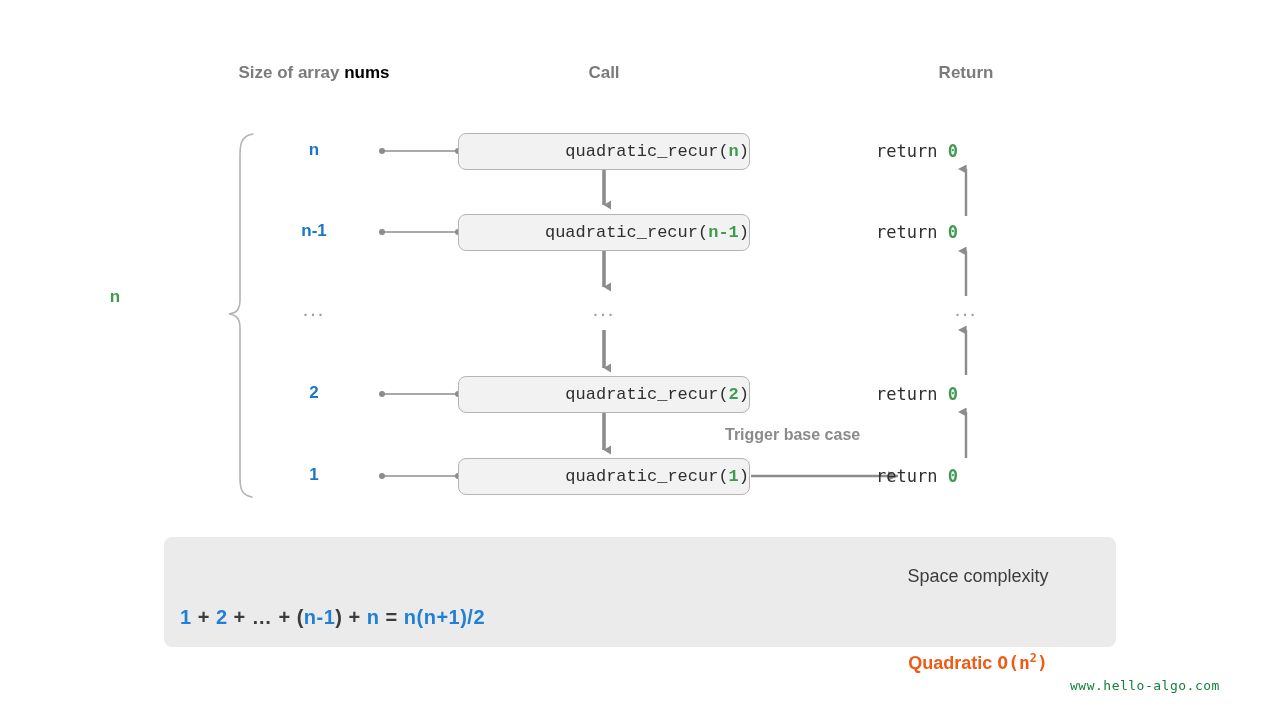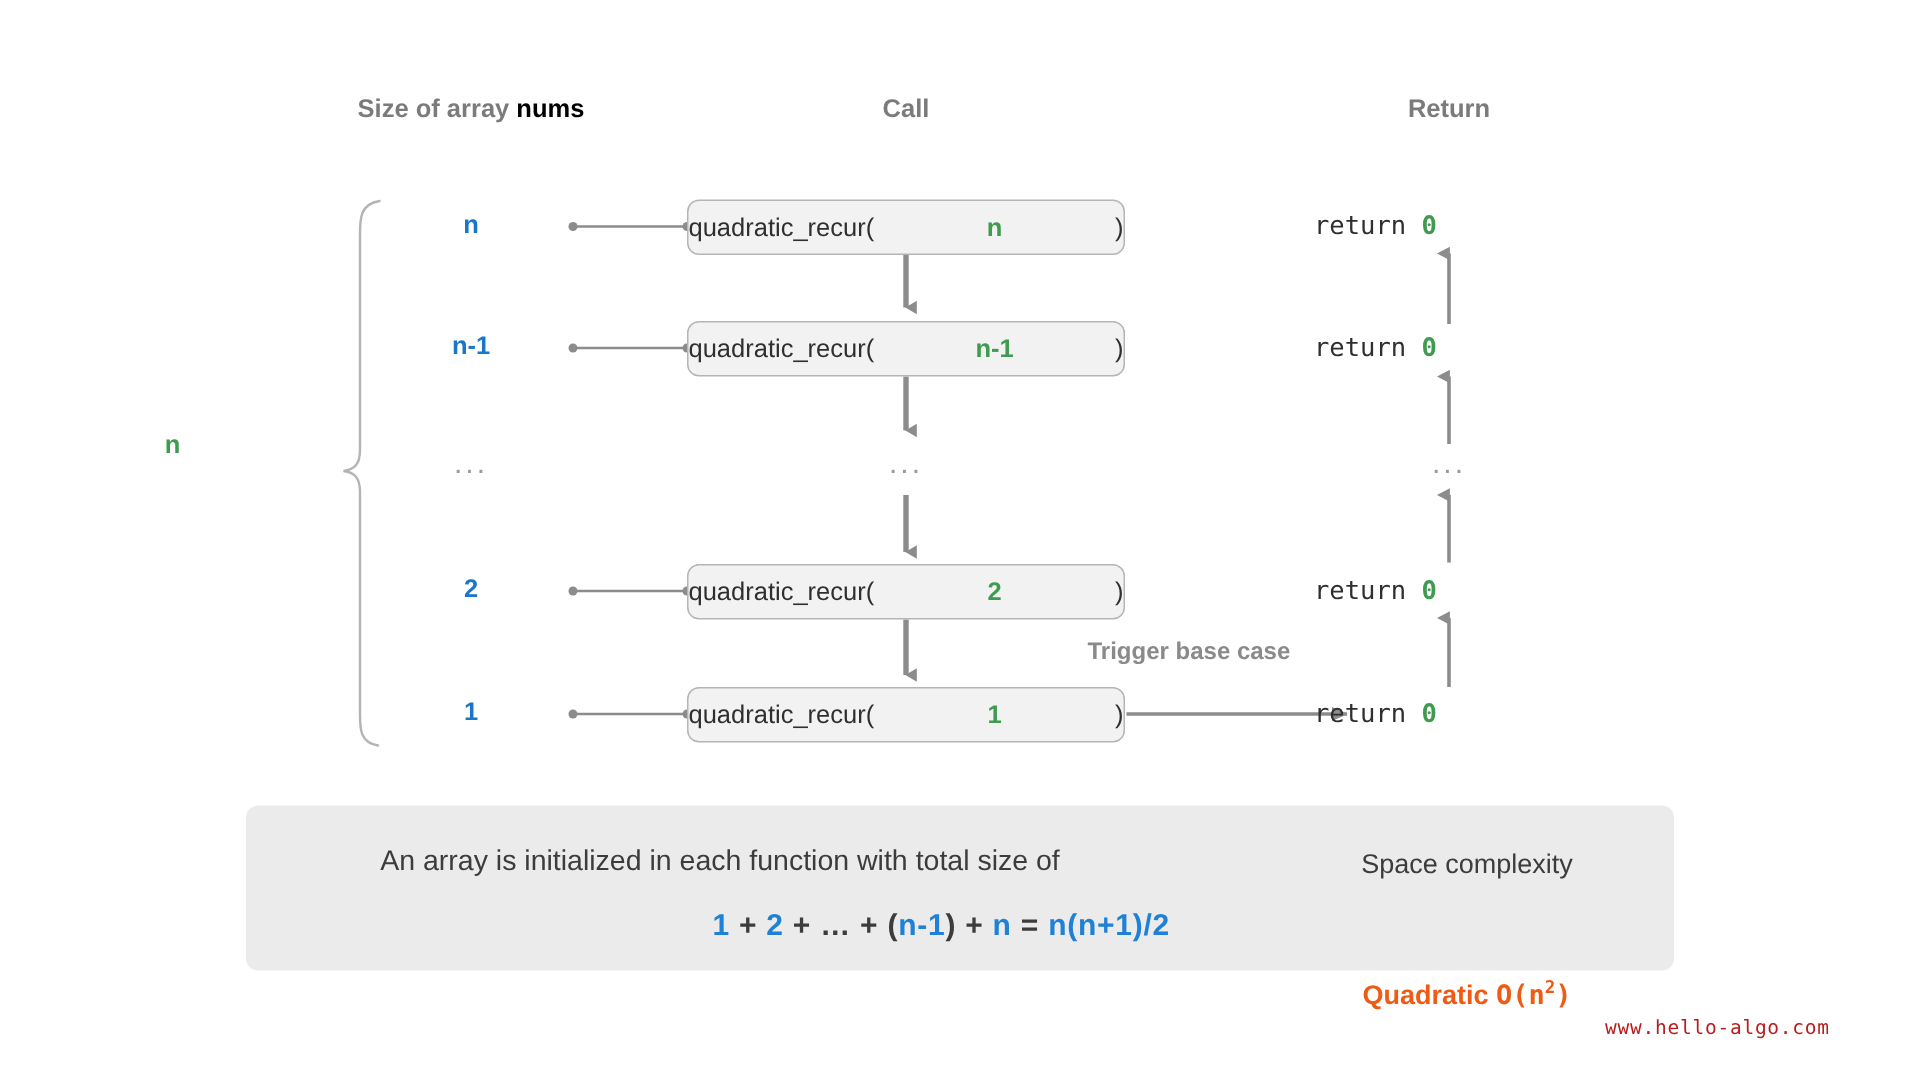"quadratic_recur(" .call-box { font-family: Liberation Sans, sans-serif -> Liberation Mono, monospace; justify-content: space-between -> flex-end; padding-left: none -> 32px }
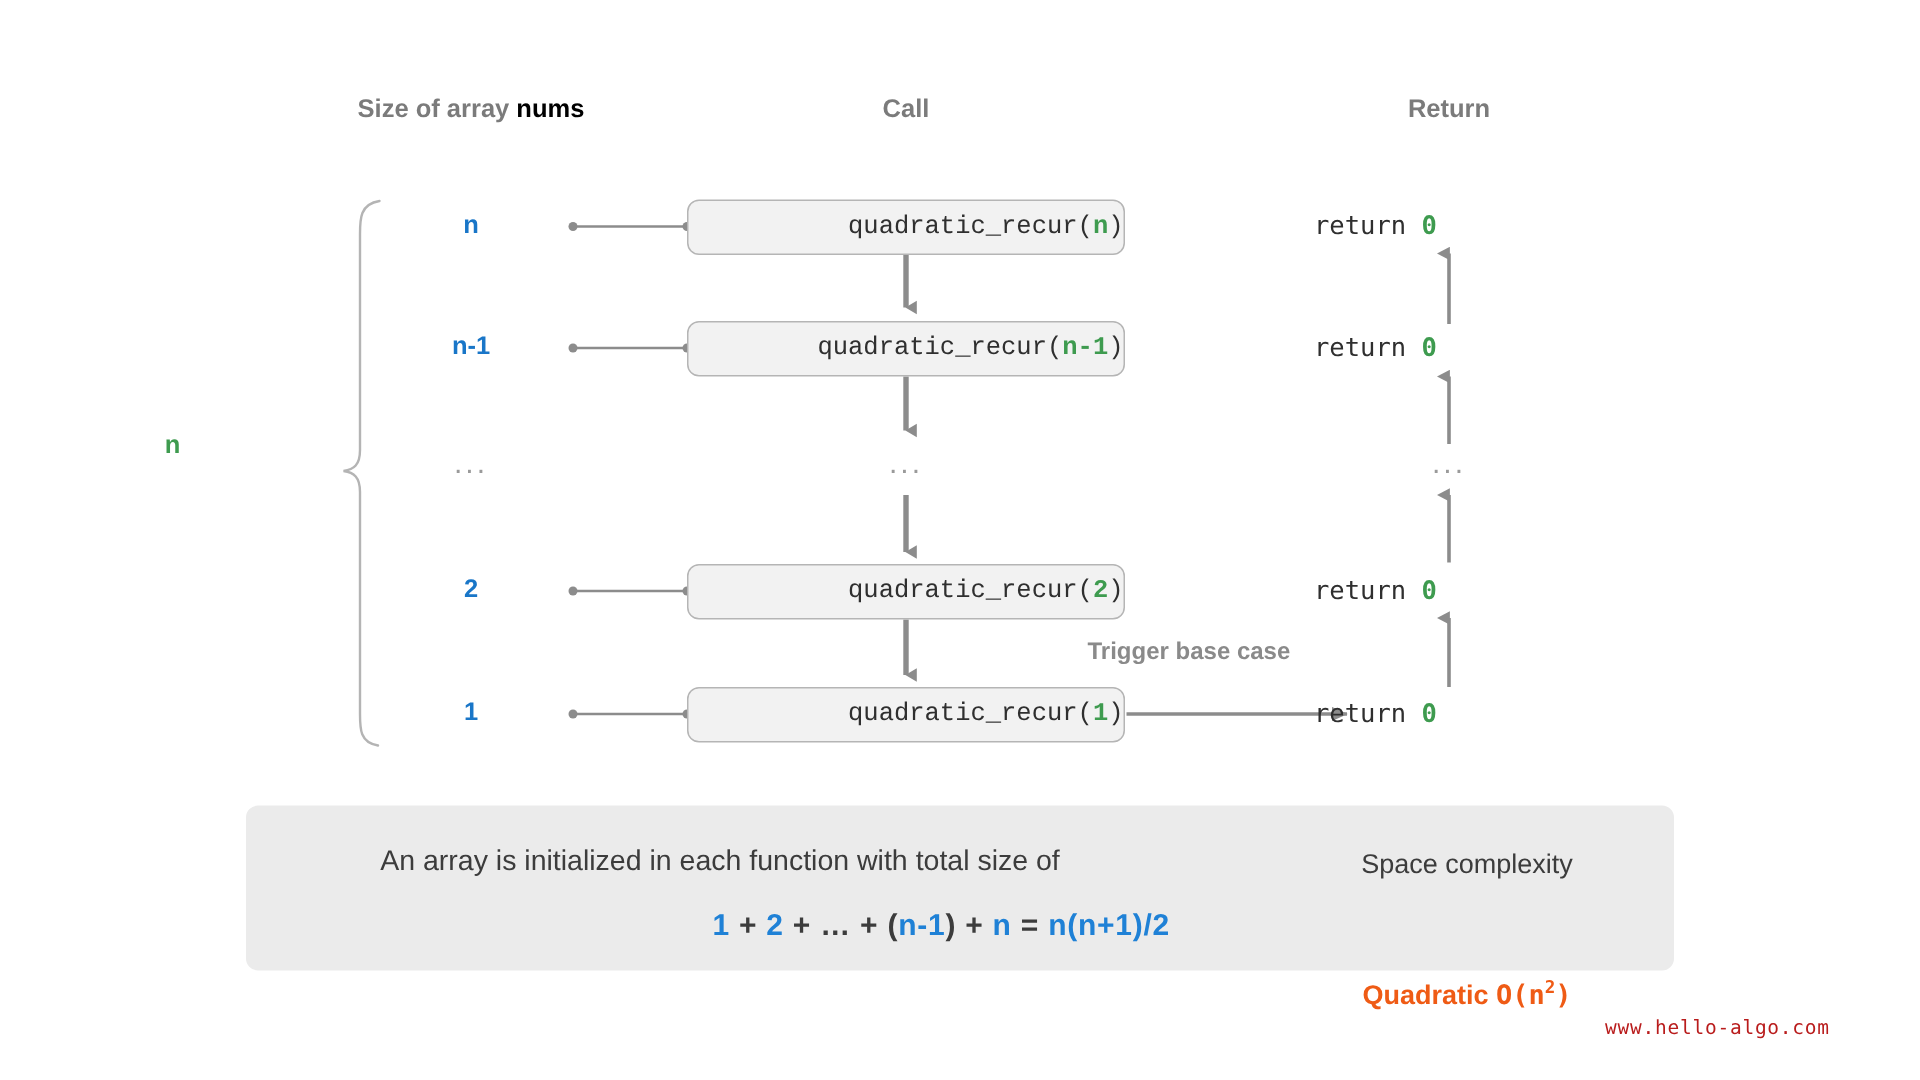"An array is initialized in" div.abs { html: <div>An array is initialized in each function with total size of</div> -> none }
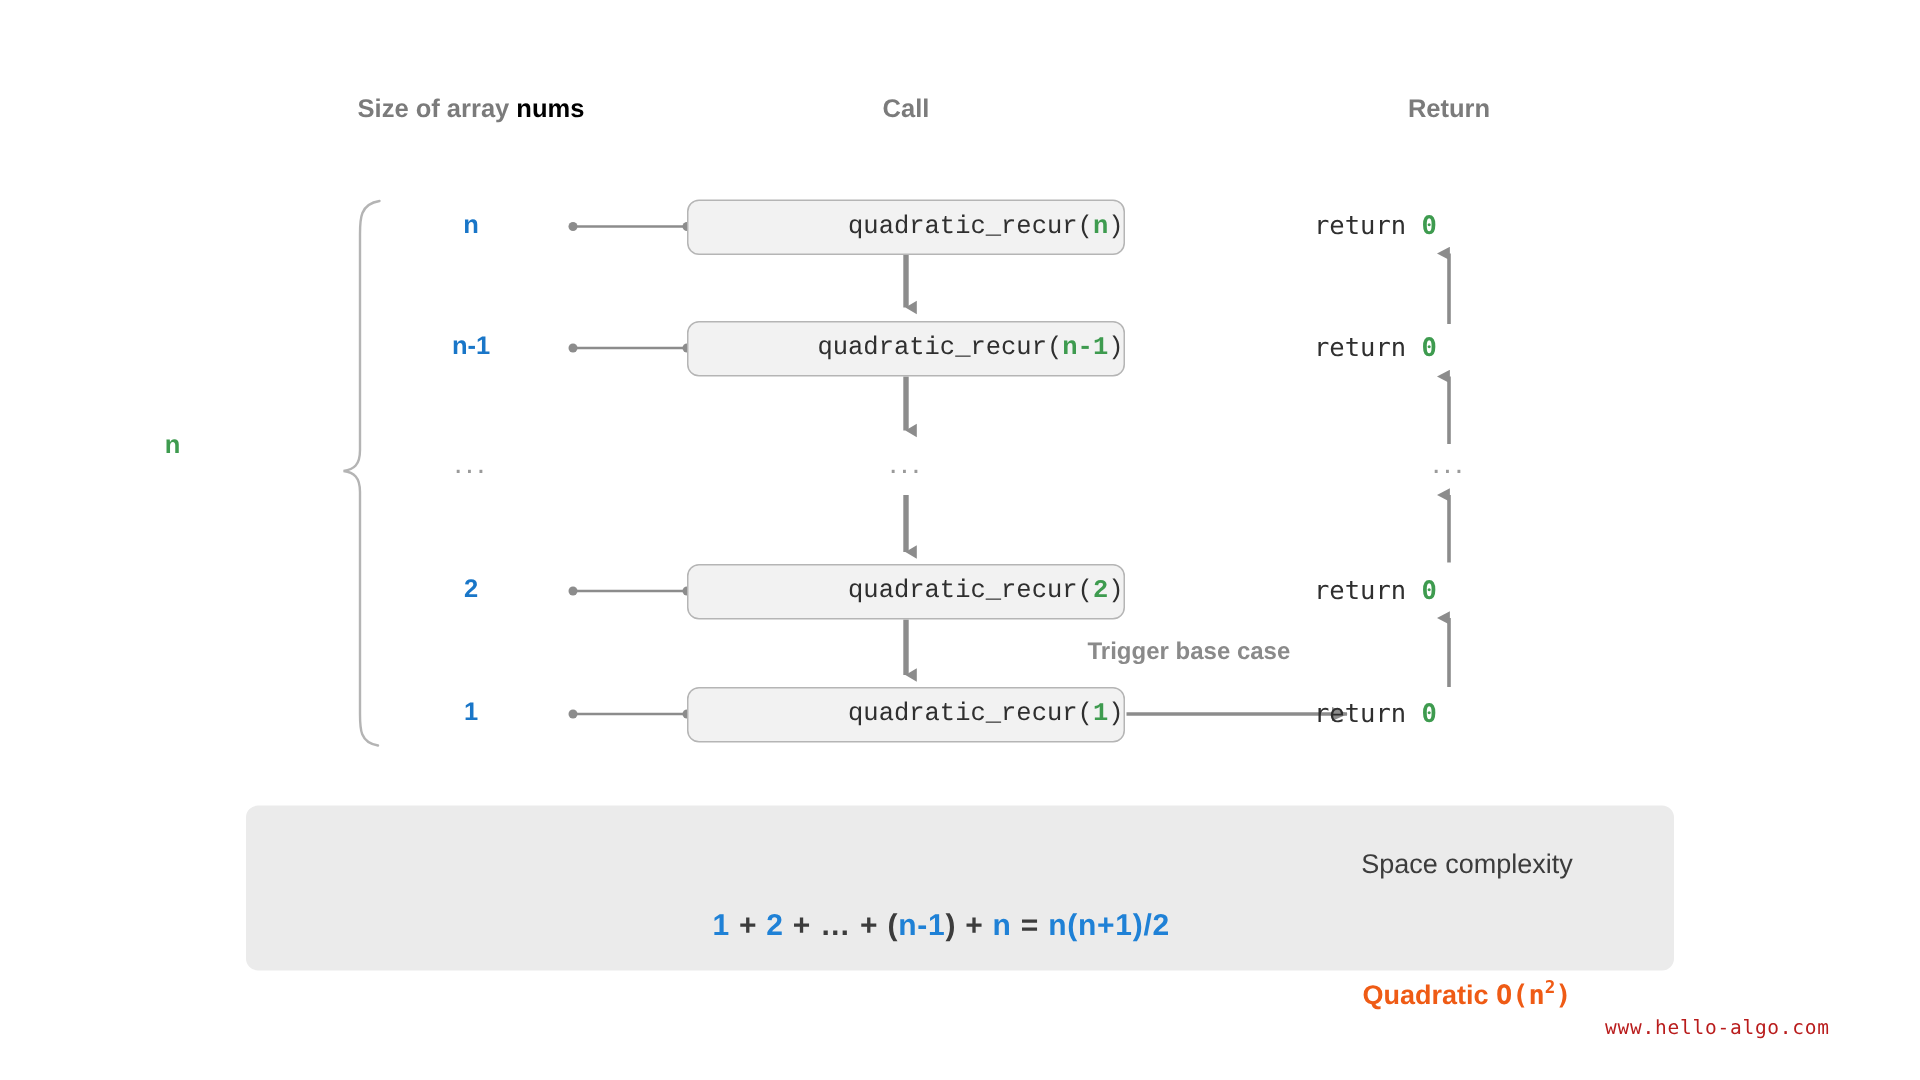"1 + 2 + …" .formula { text-align: right -> left }
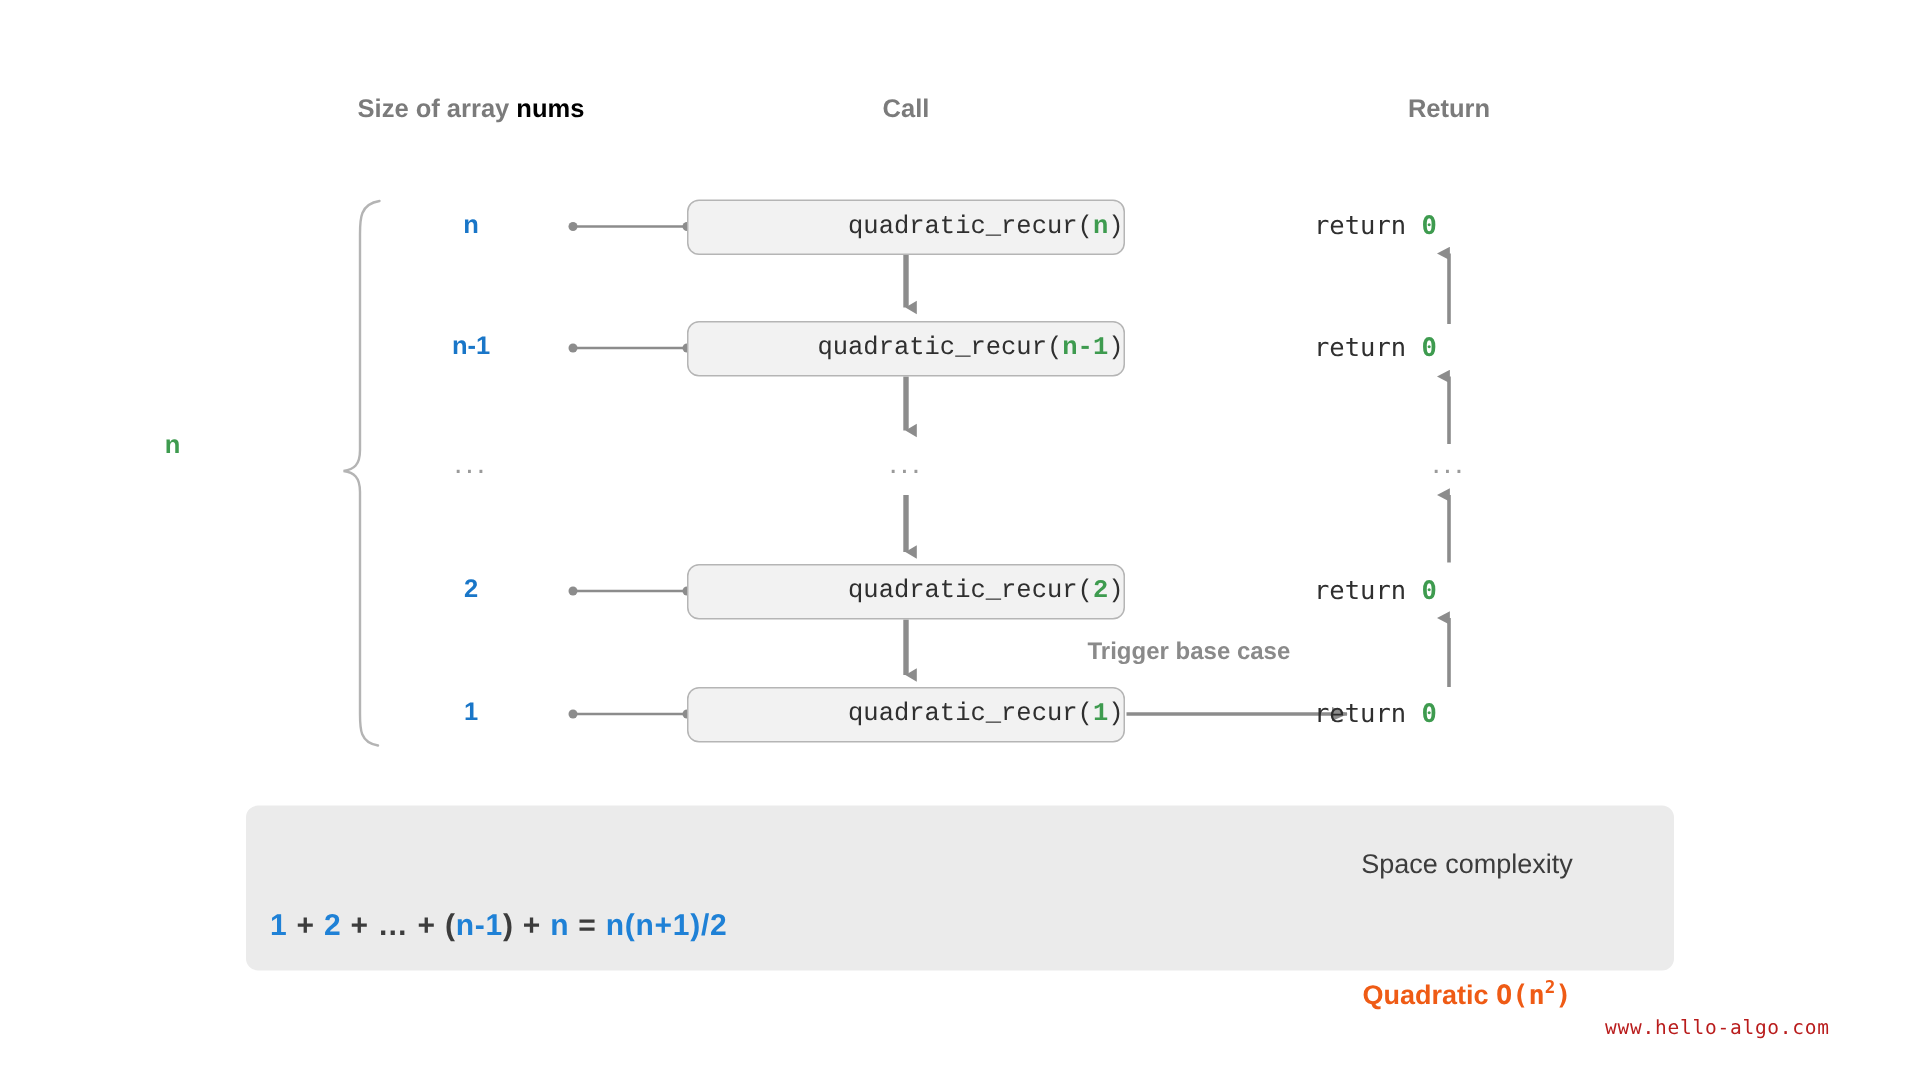"www.hello-algo.com" .watermark { color: #b91c1c -> #15803d }
